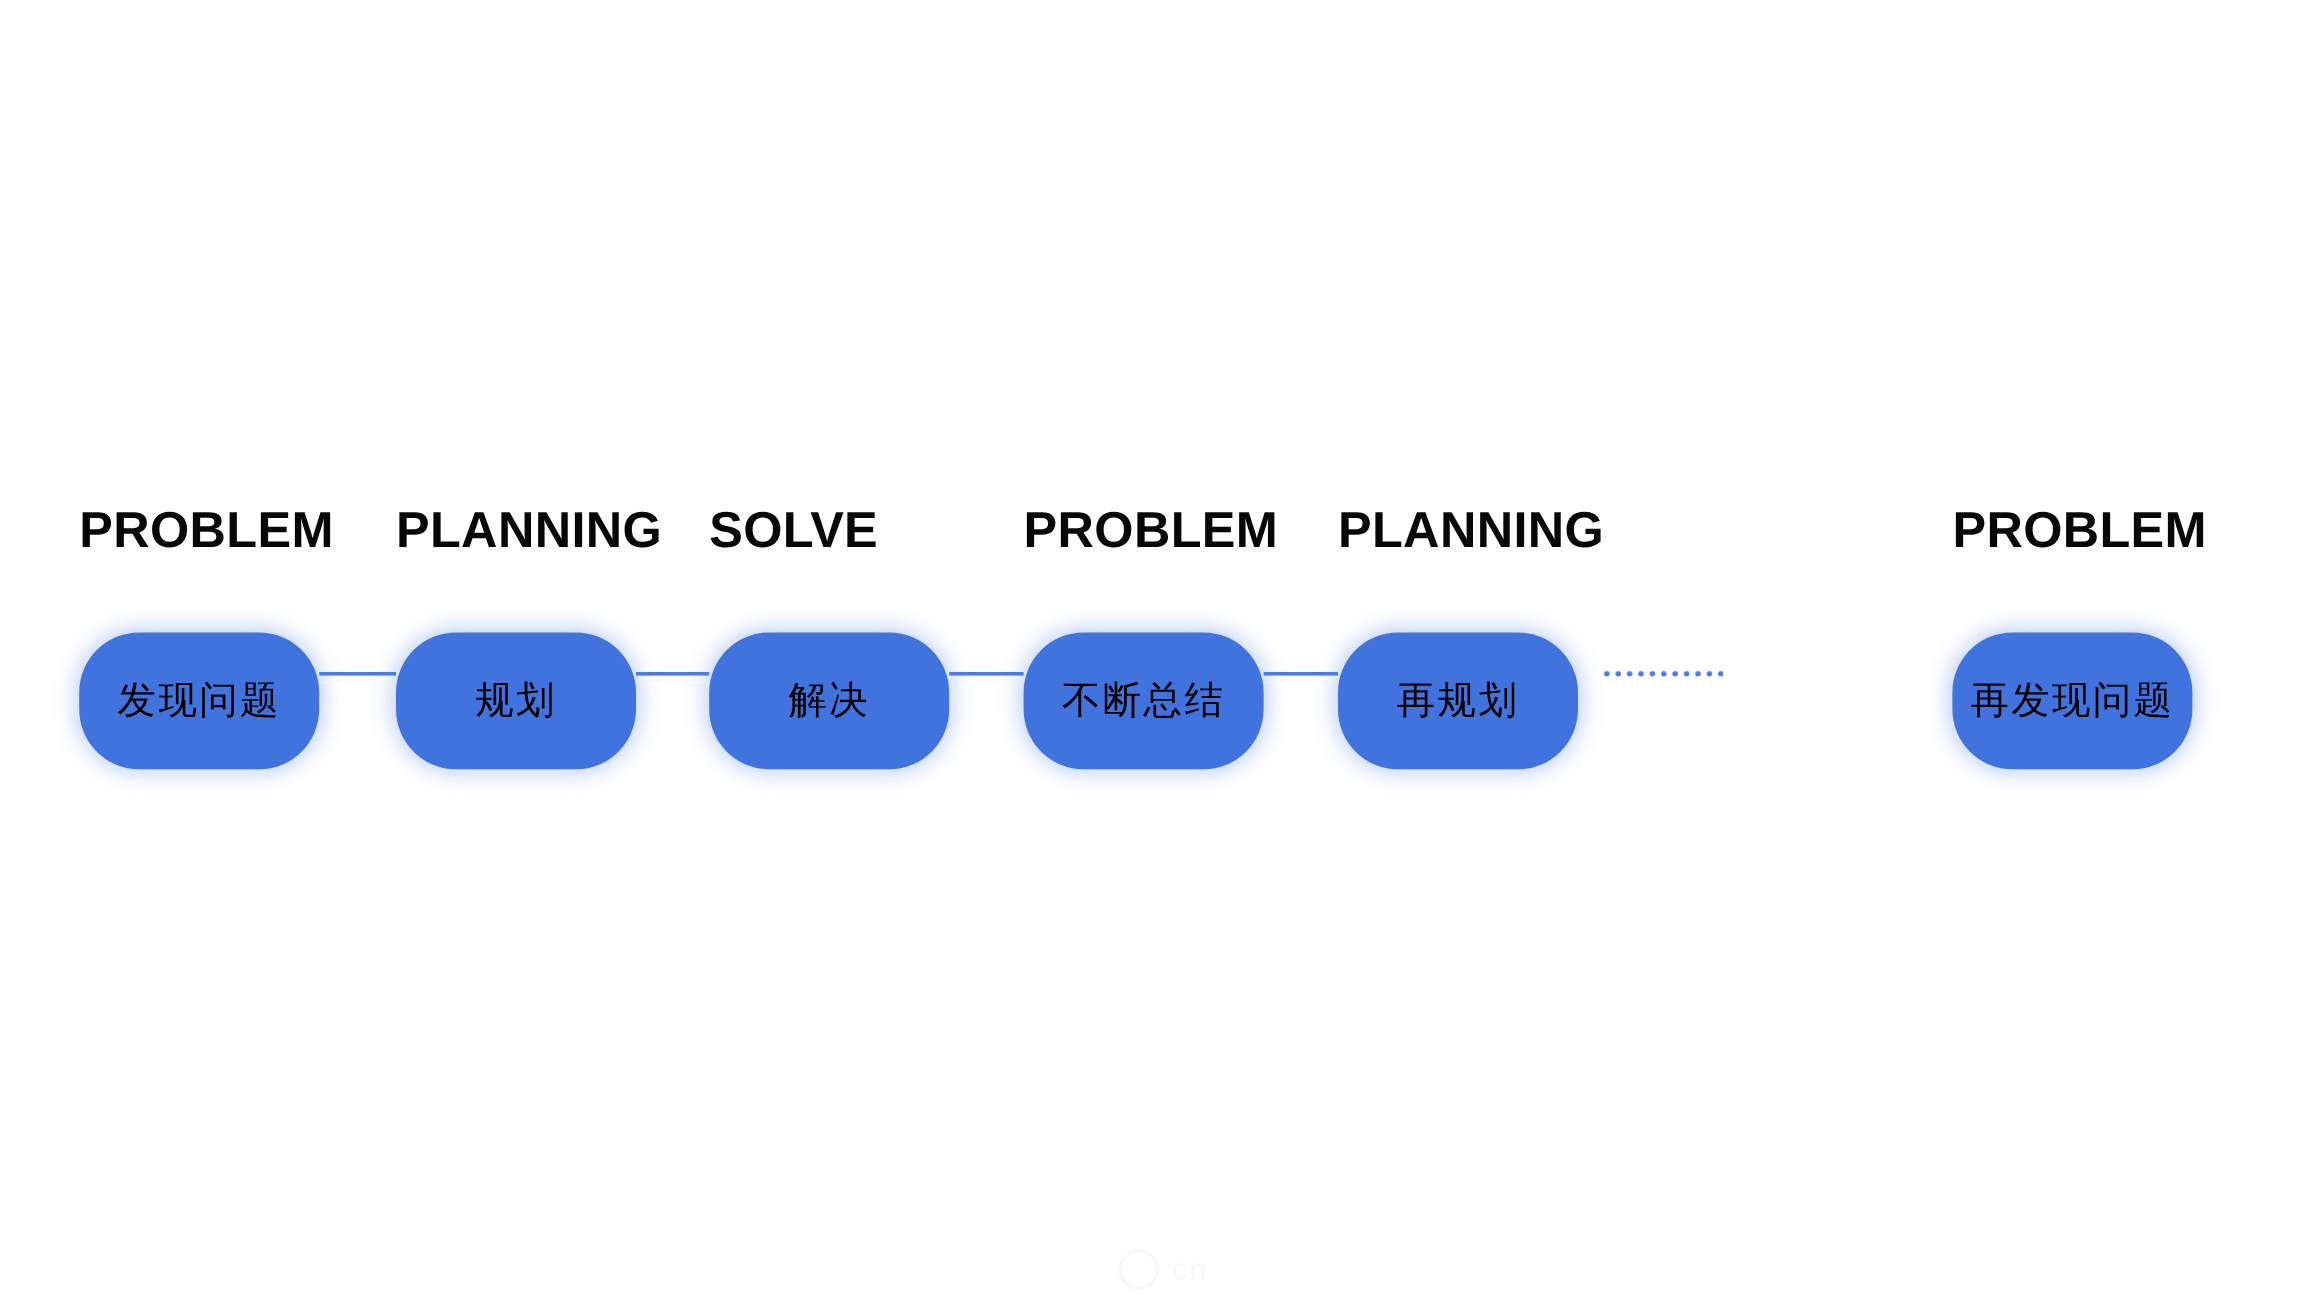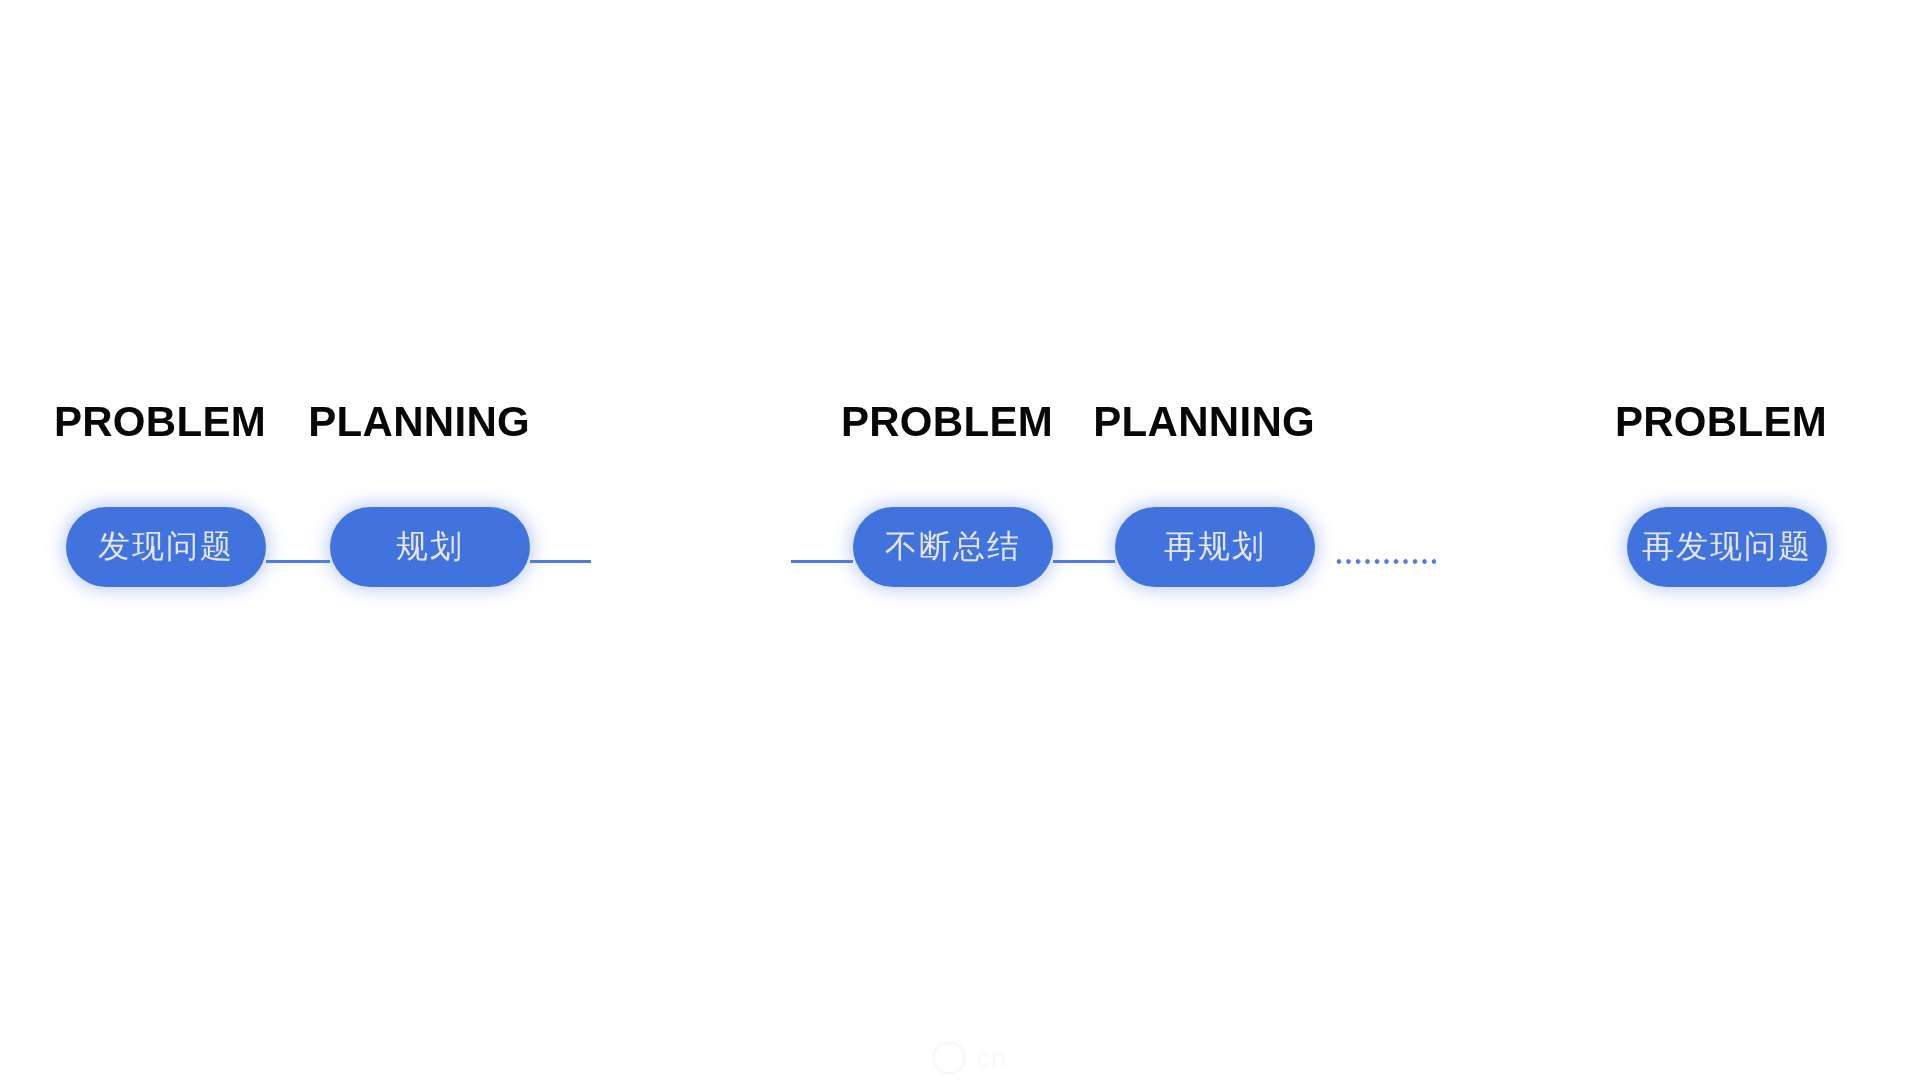"PROBLEM" .step { align-items: flex-end -> flex-start; top: 400px -> 420px }
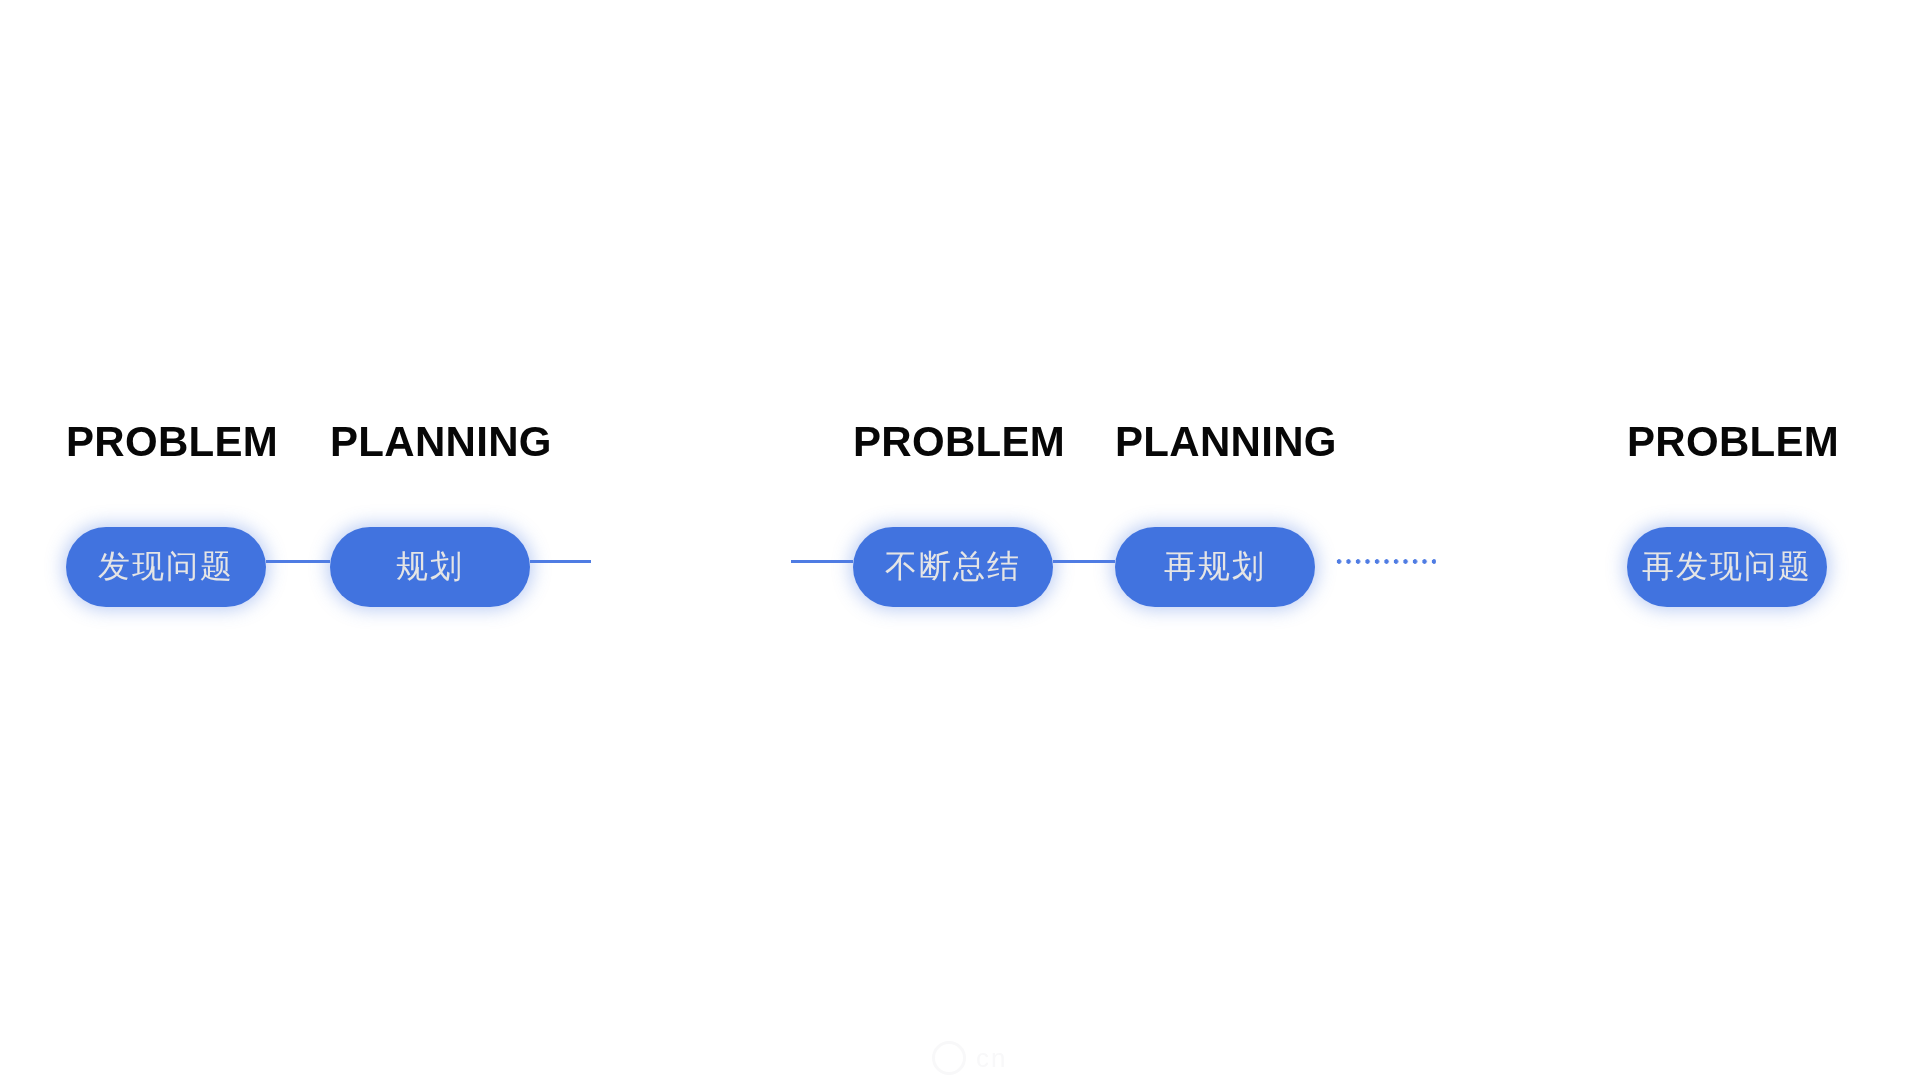"SOLVE" div.step { html: none -> <div> <div>SOLVE</div> <div>解决</div> </div> }
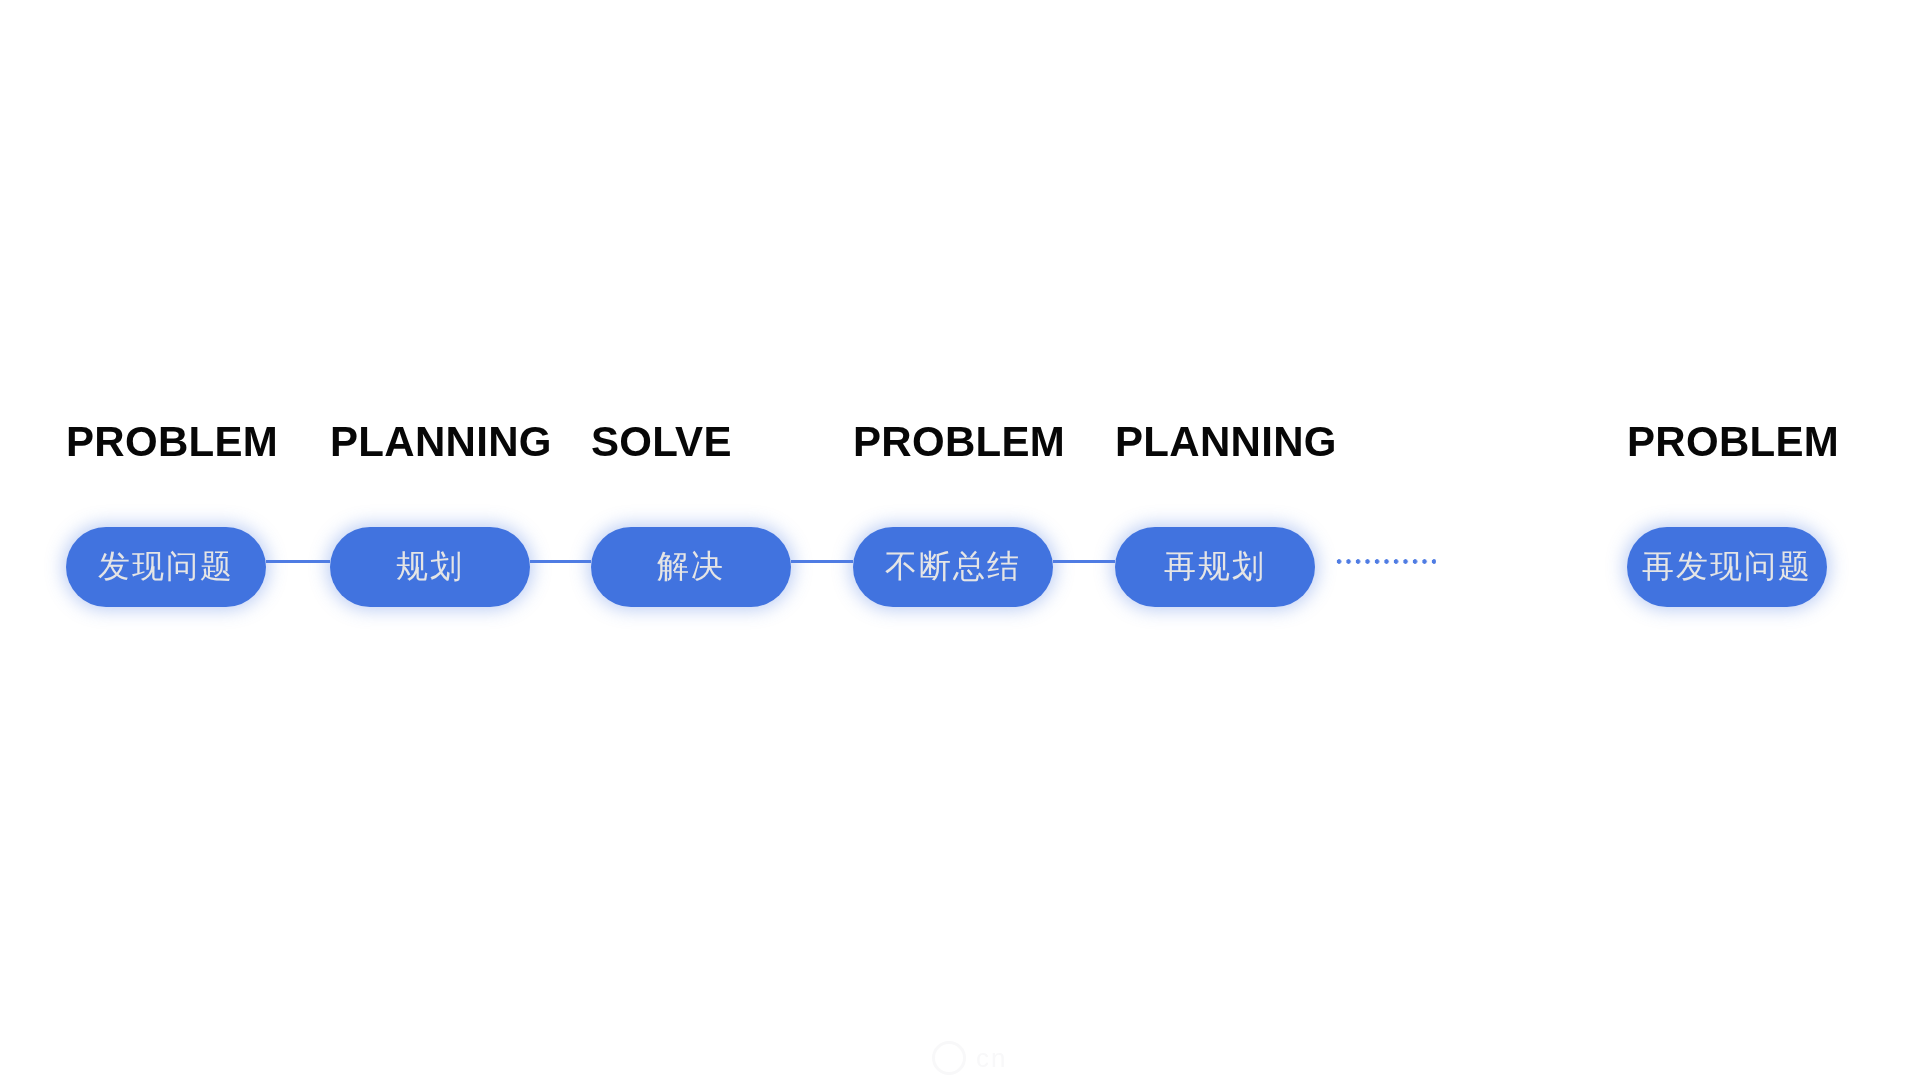"发现问题" .pill { color: #e5e5e5 -> #000000; height: 80px -> 114px }
